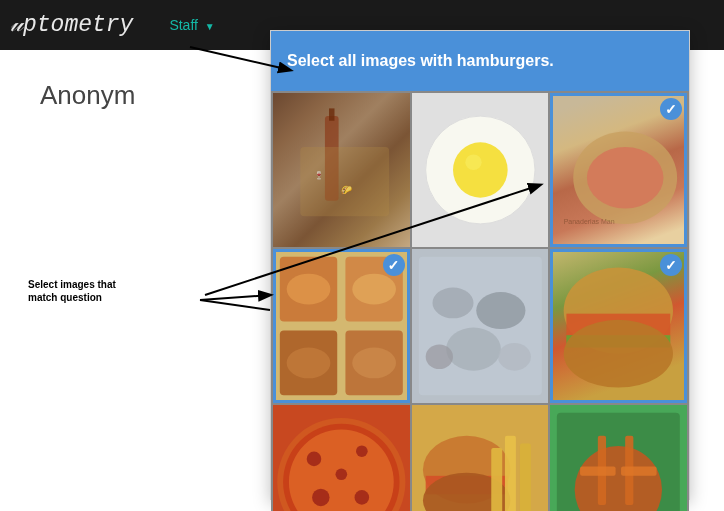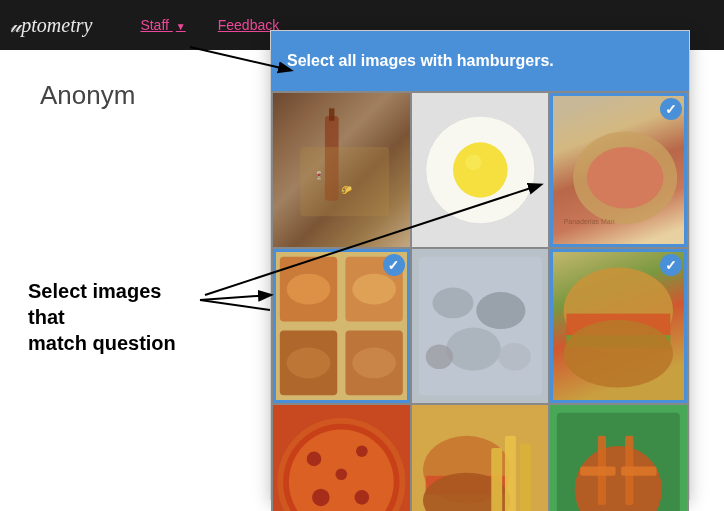"𝓊ptometry" .navbar-logo { font-family: Liberation Serif, serif -> Liberation Mono, monospace; font-size: 20px -> 23px; margin-right: 32px -> 20px }
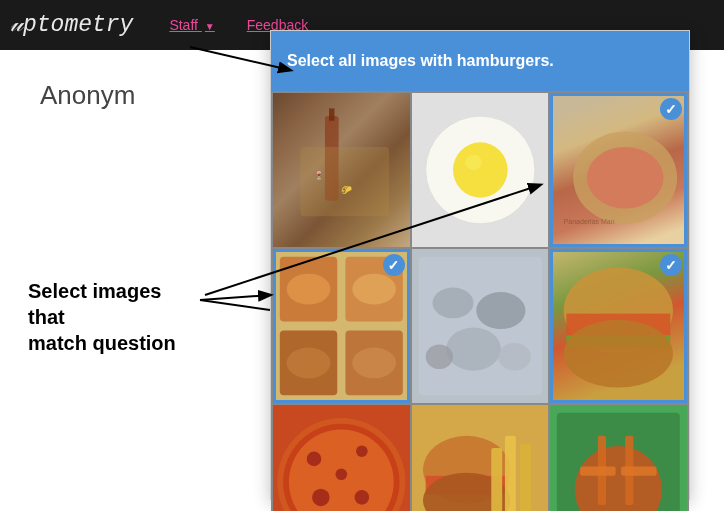"Staff ▼" .navbar-item { color: #ec4899 -> #14b8a6; text-decoration: underline -> none }
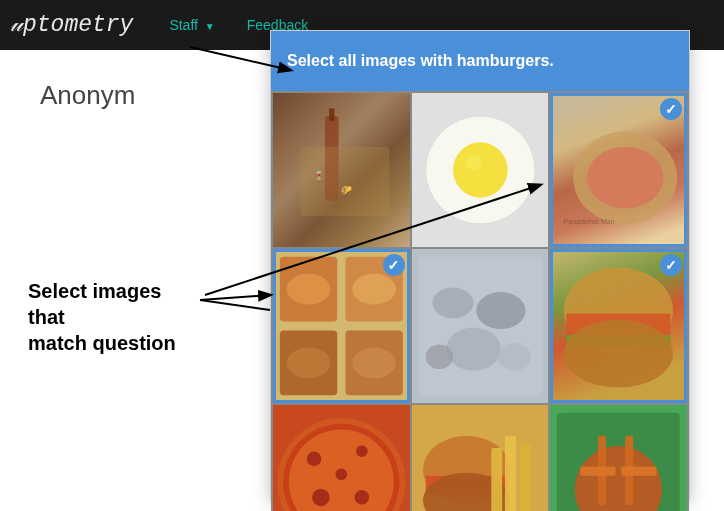"Feedback" div.navbar-item { html: <div>Feedback</div> -> none }
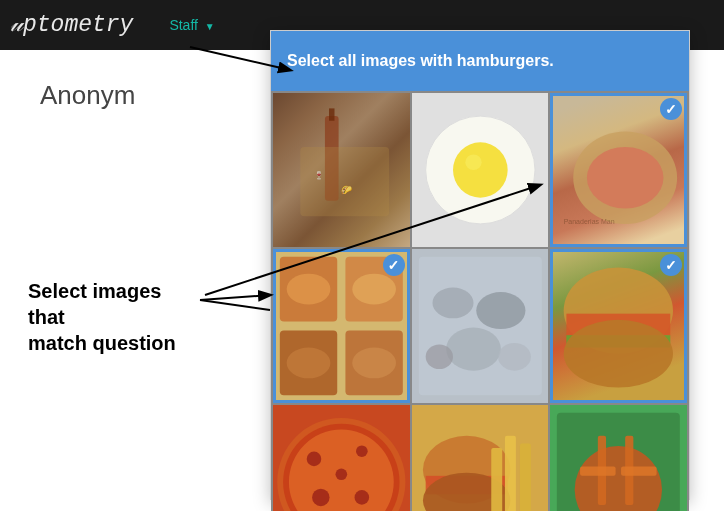"Select images that" .annotation-label { font-size: 20px -> 10px }
